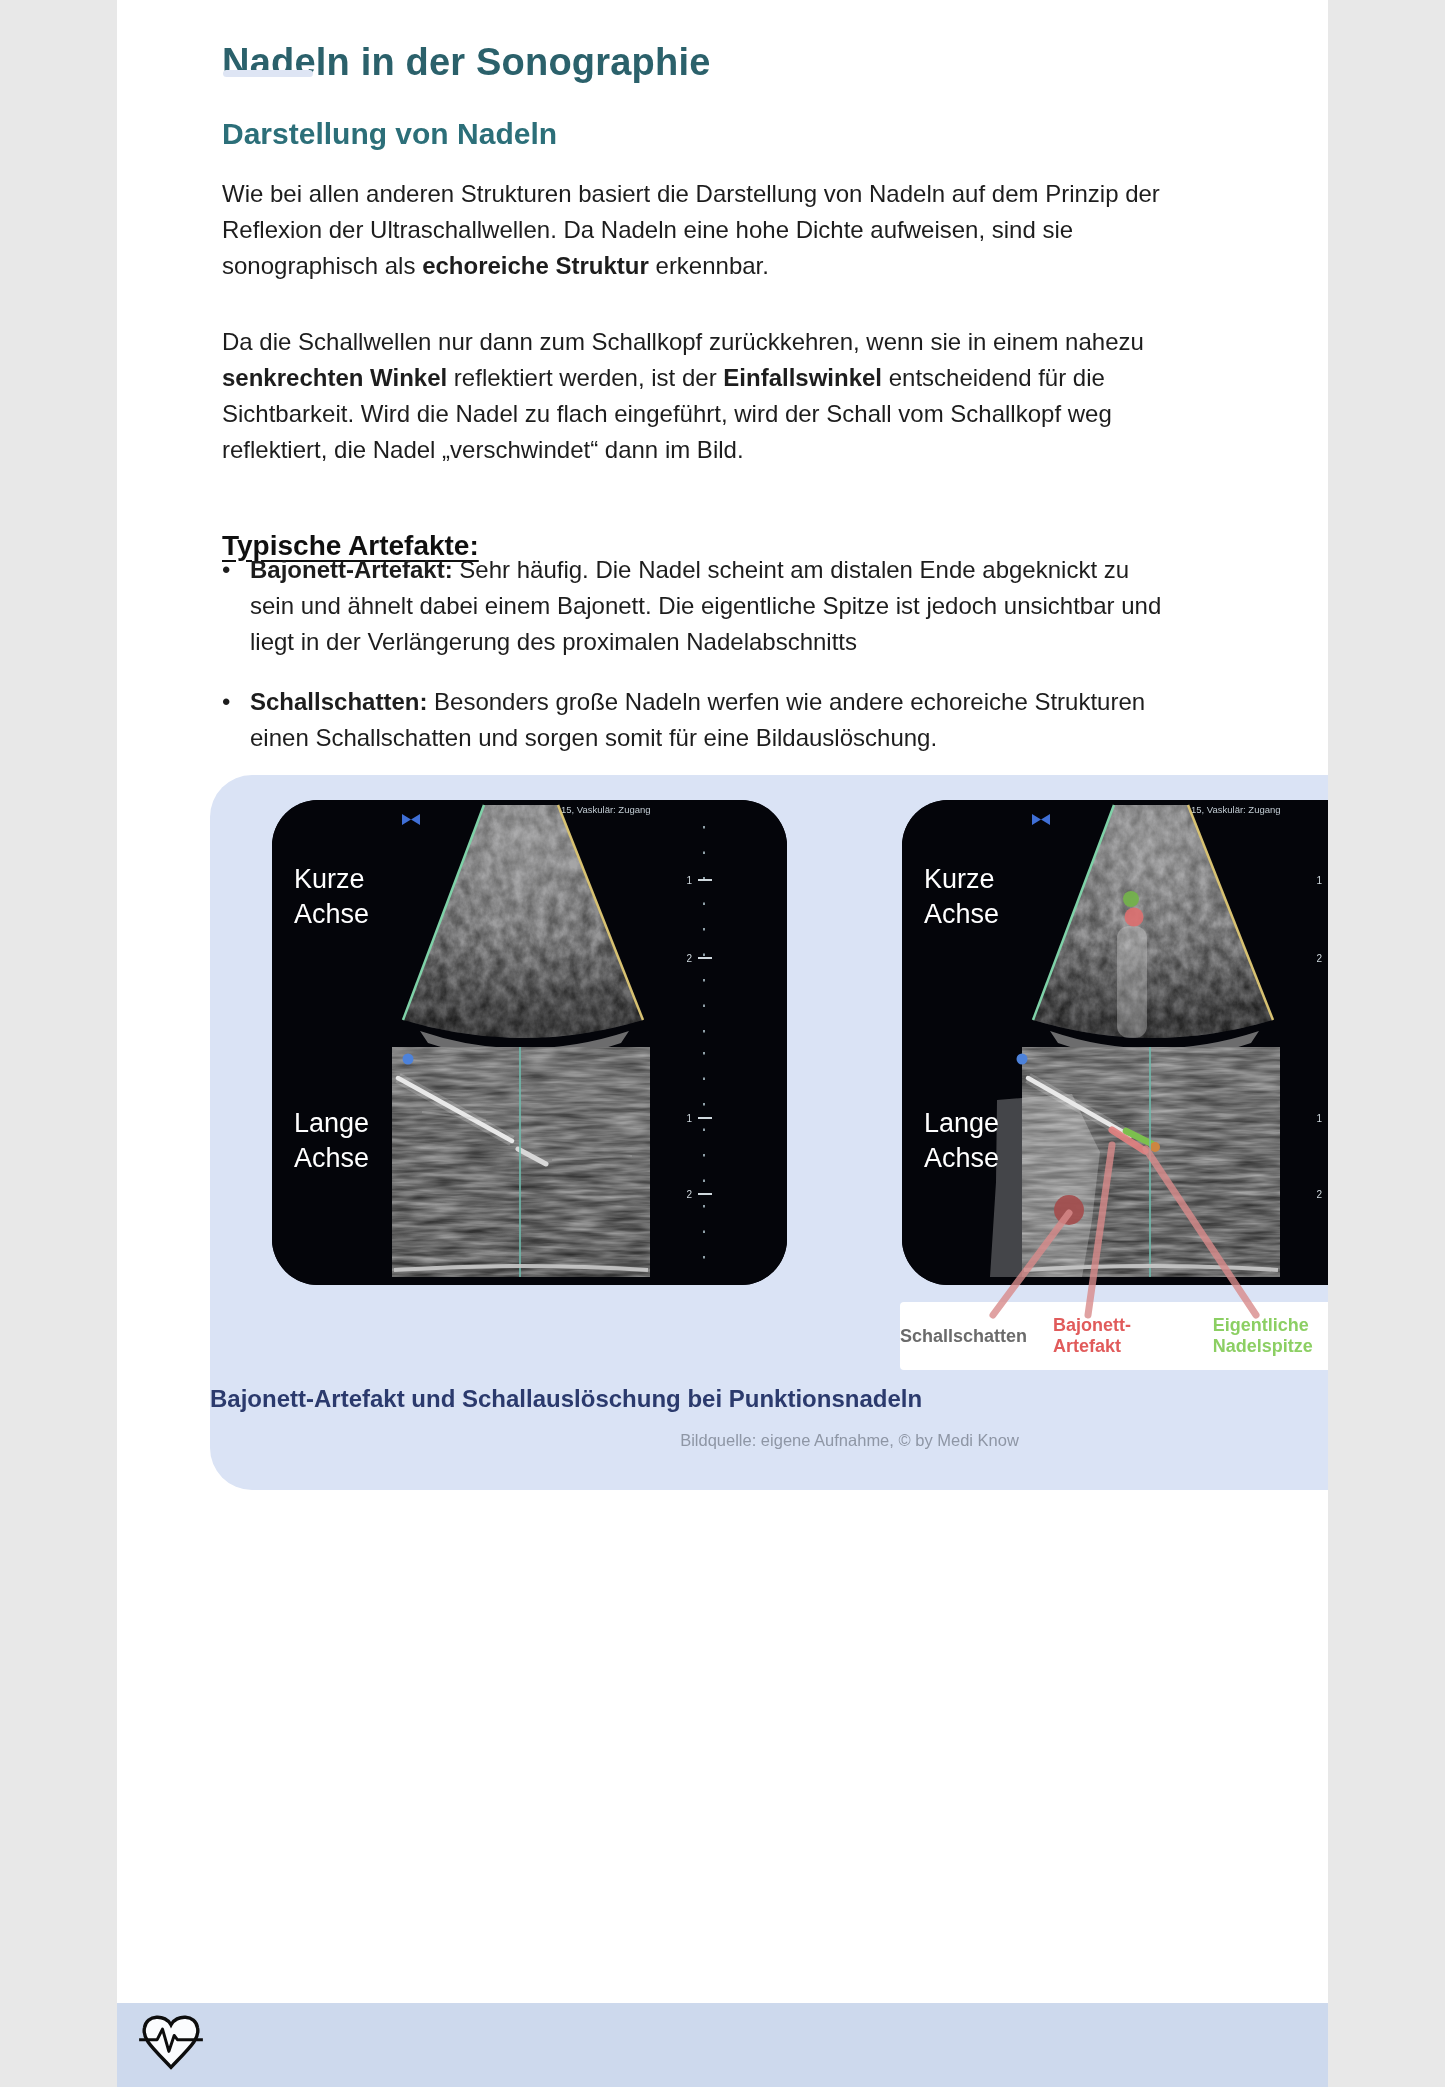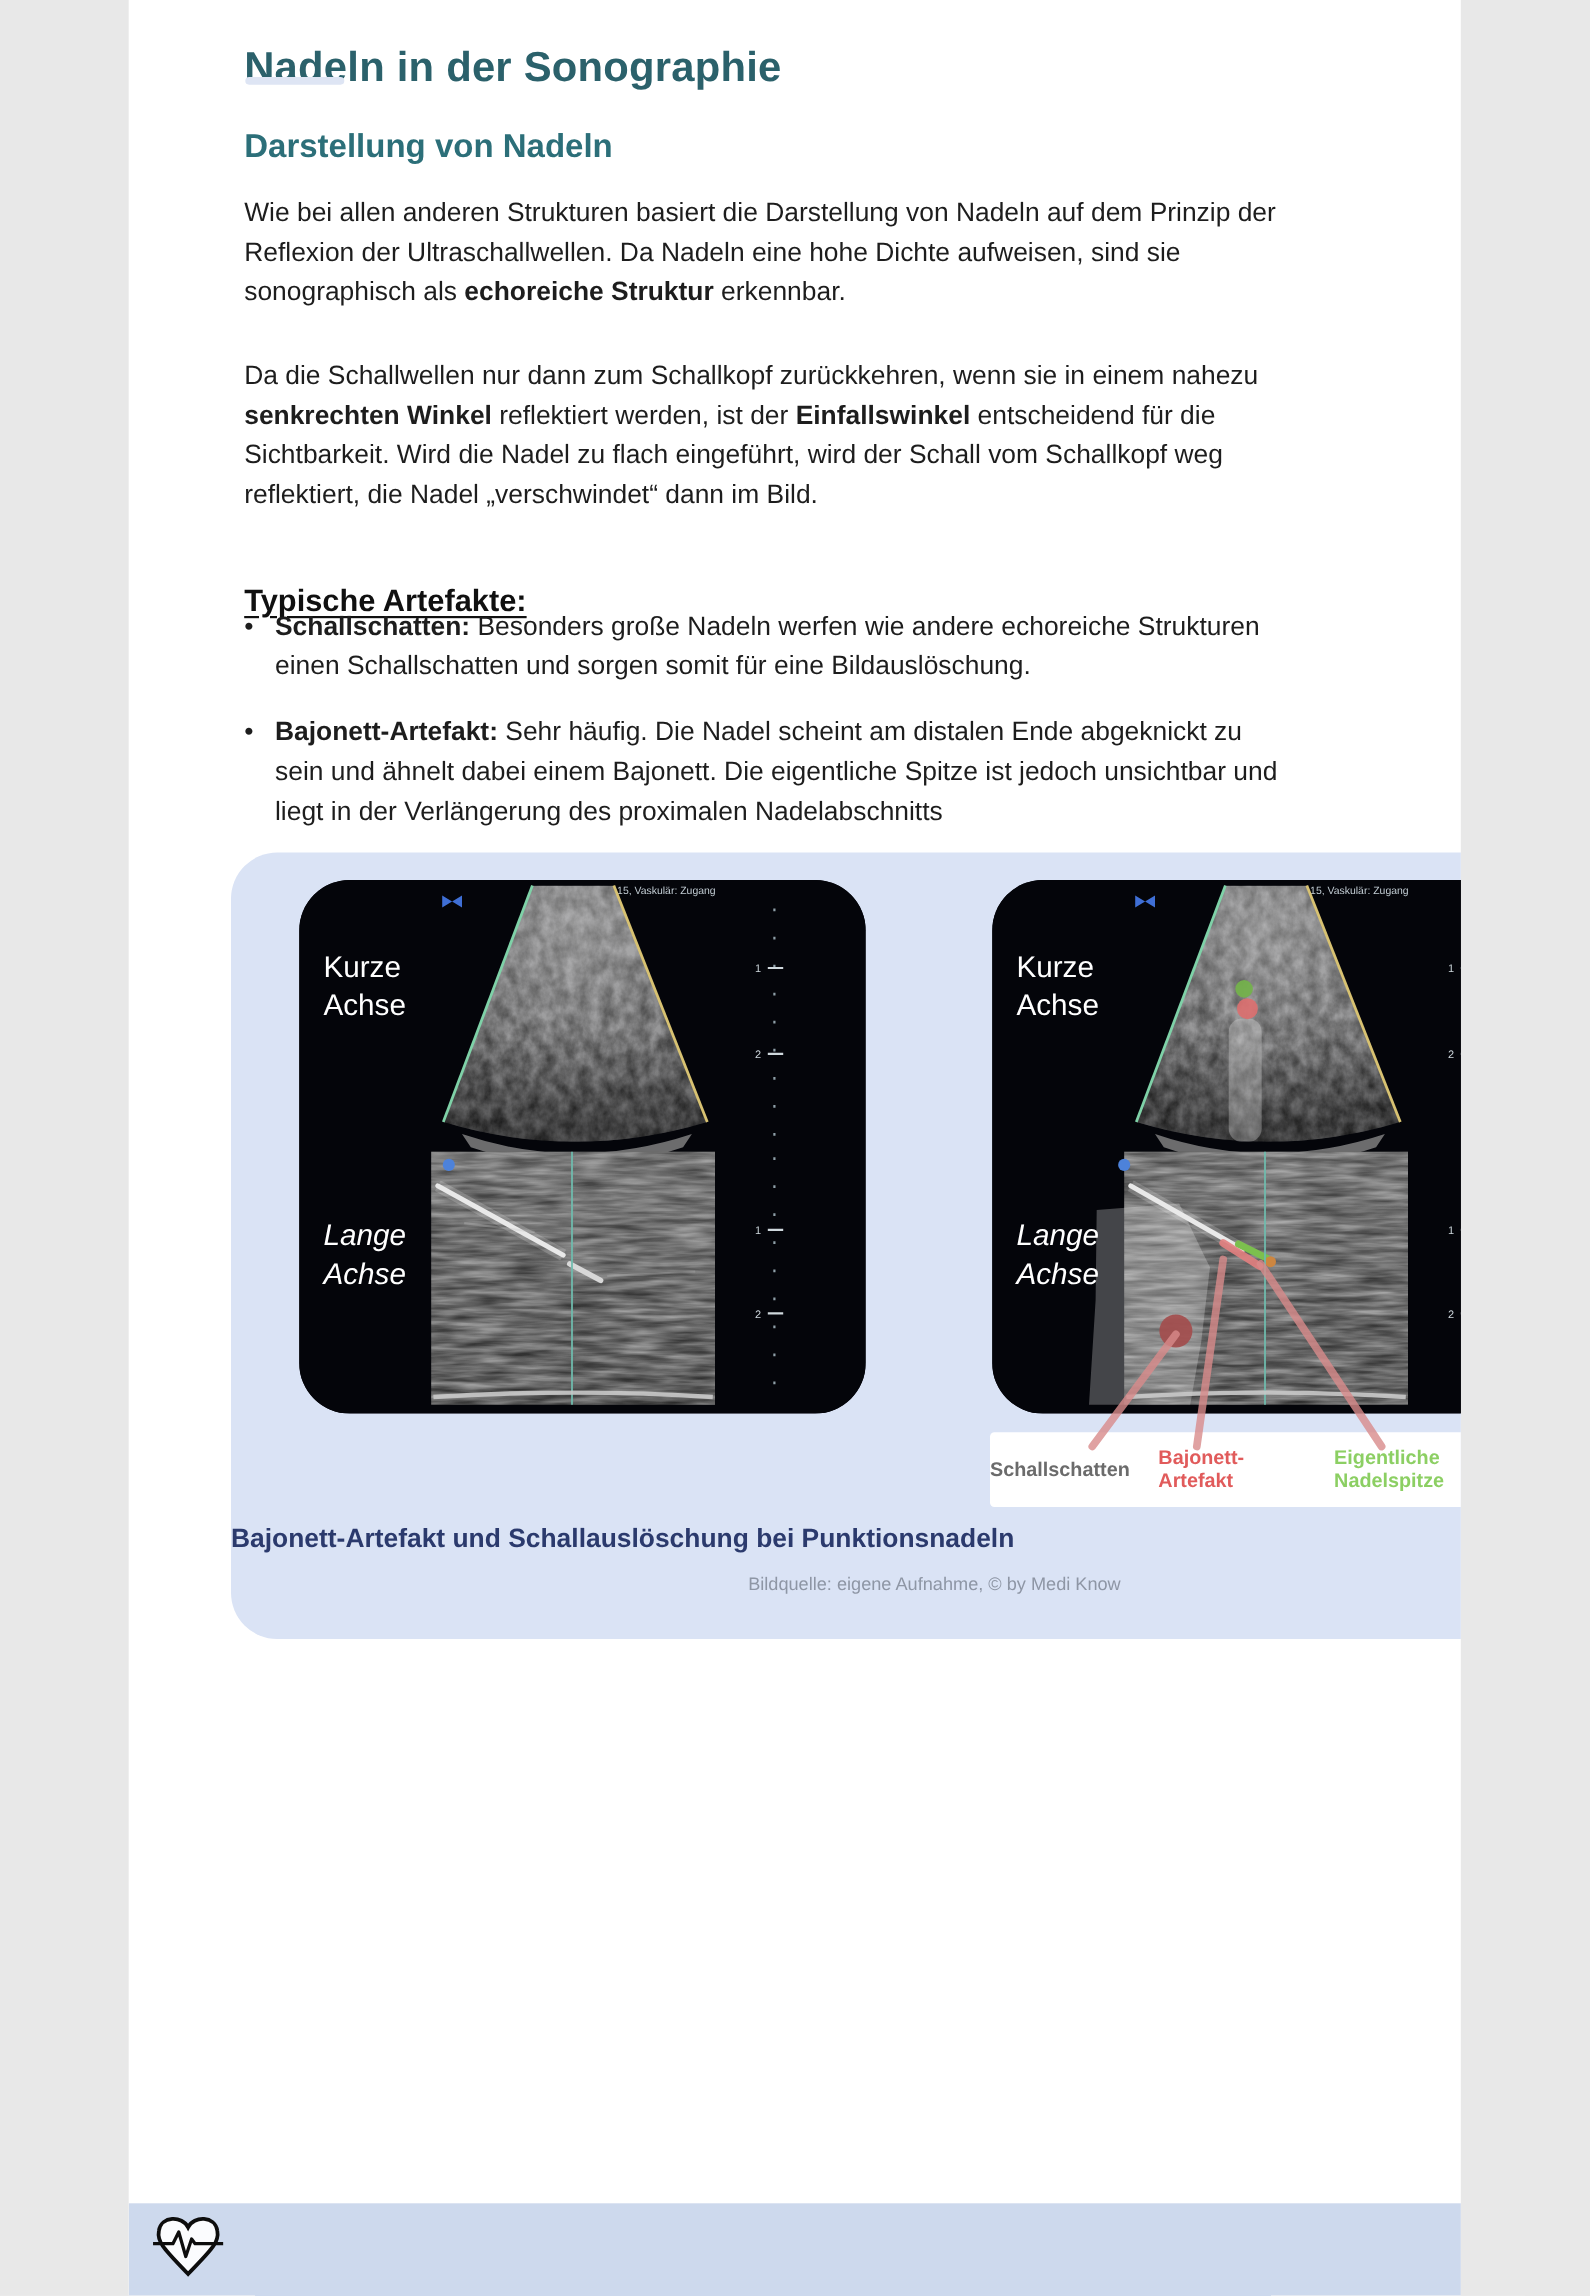"Schallschatten: Besonders große Nadeln" div.bullet { order: before "Bajonett-Artefakt: Sehr häufig. Die" -> after "Bajonett-Artefakt: Sehr häufig. Die" }
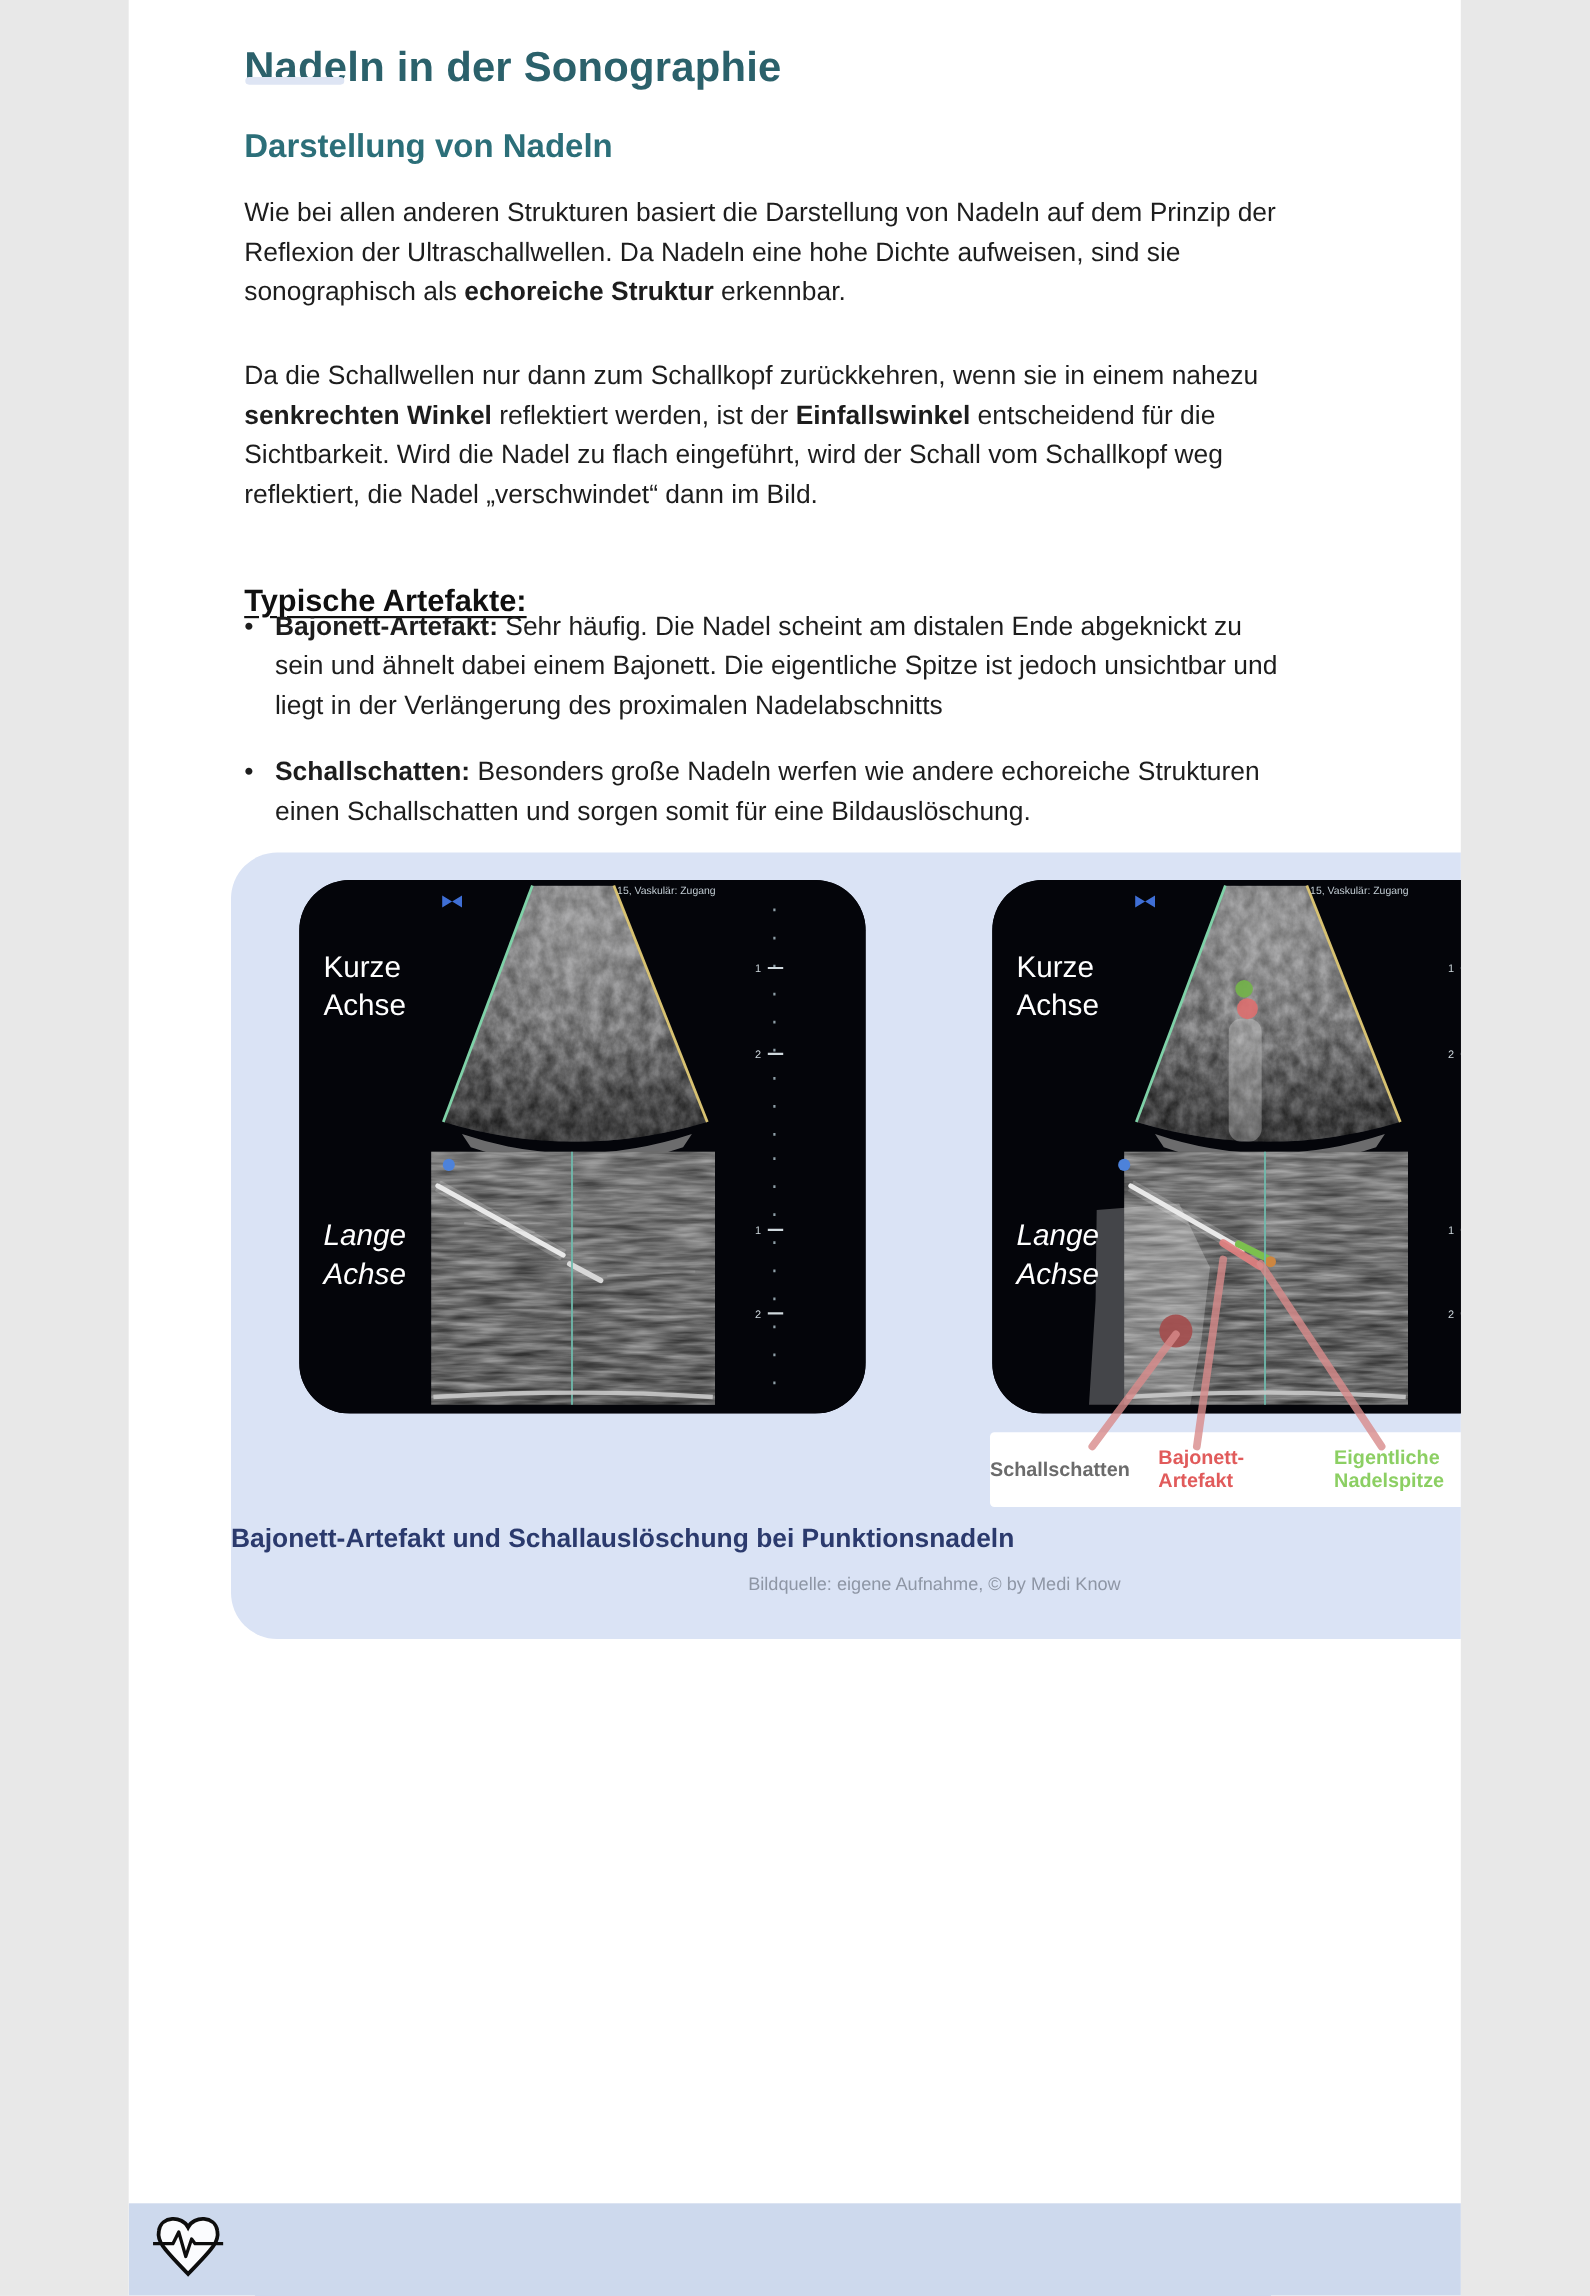"Lange" .axis-bottom { font-style: italic -> none }
